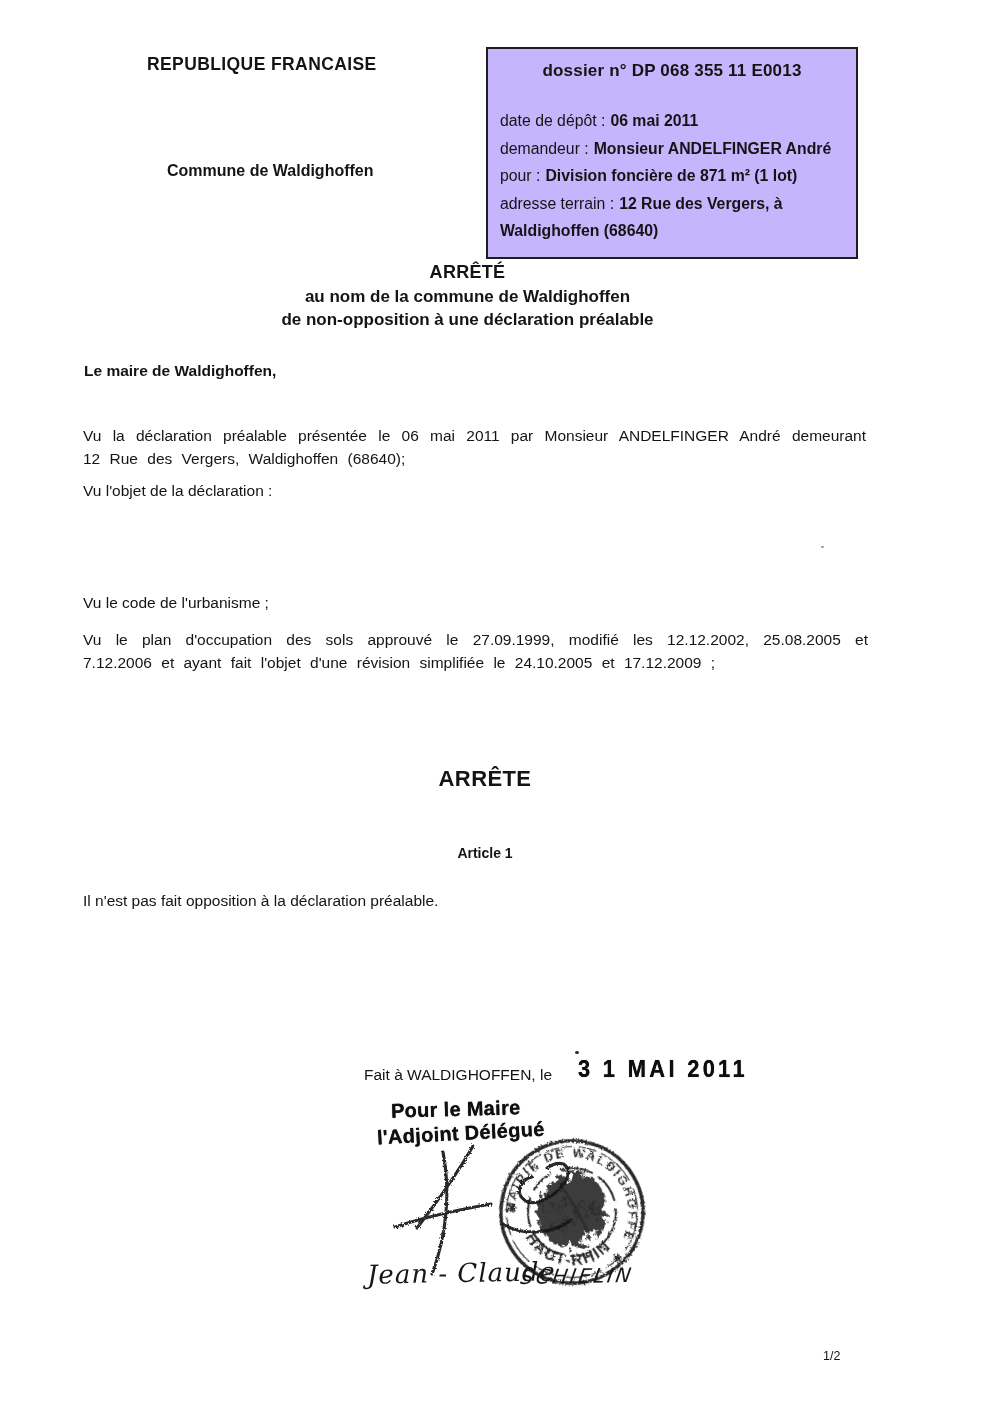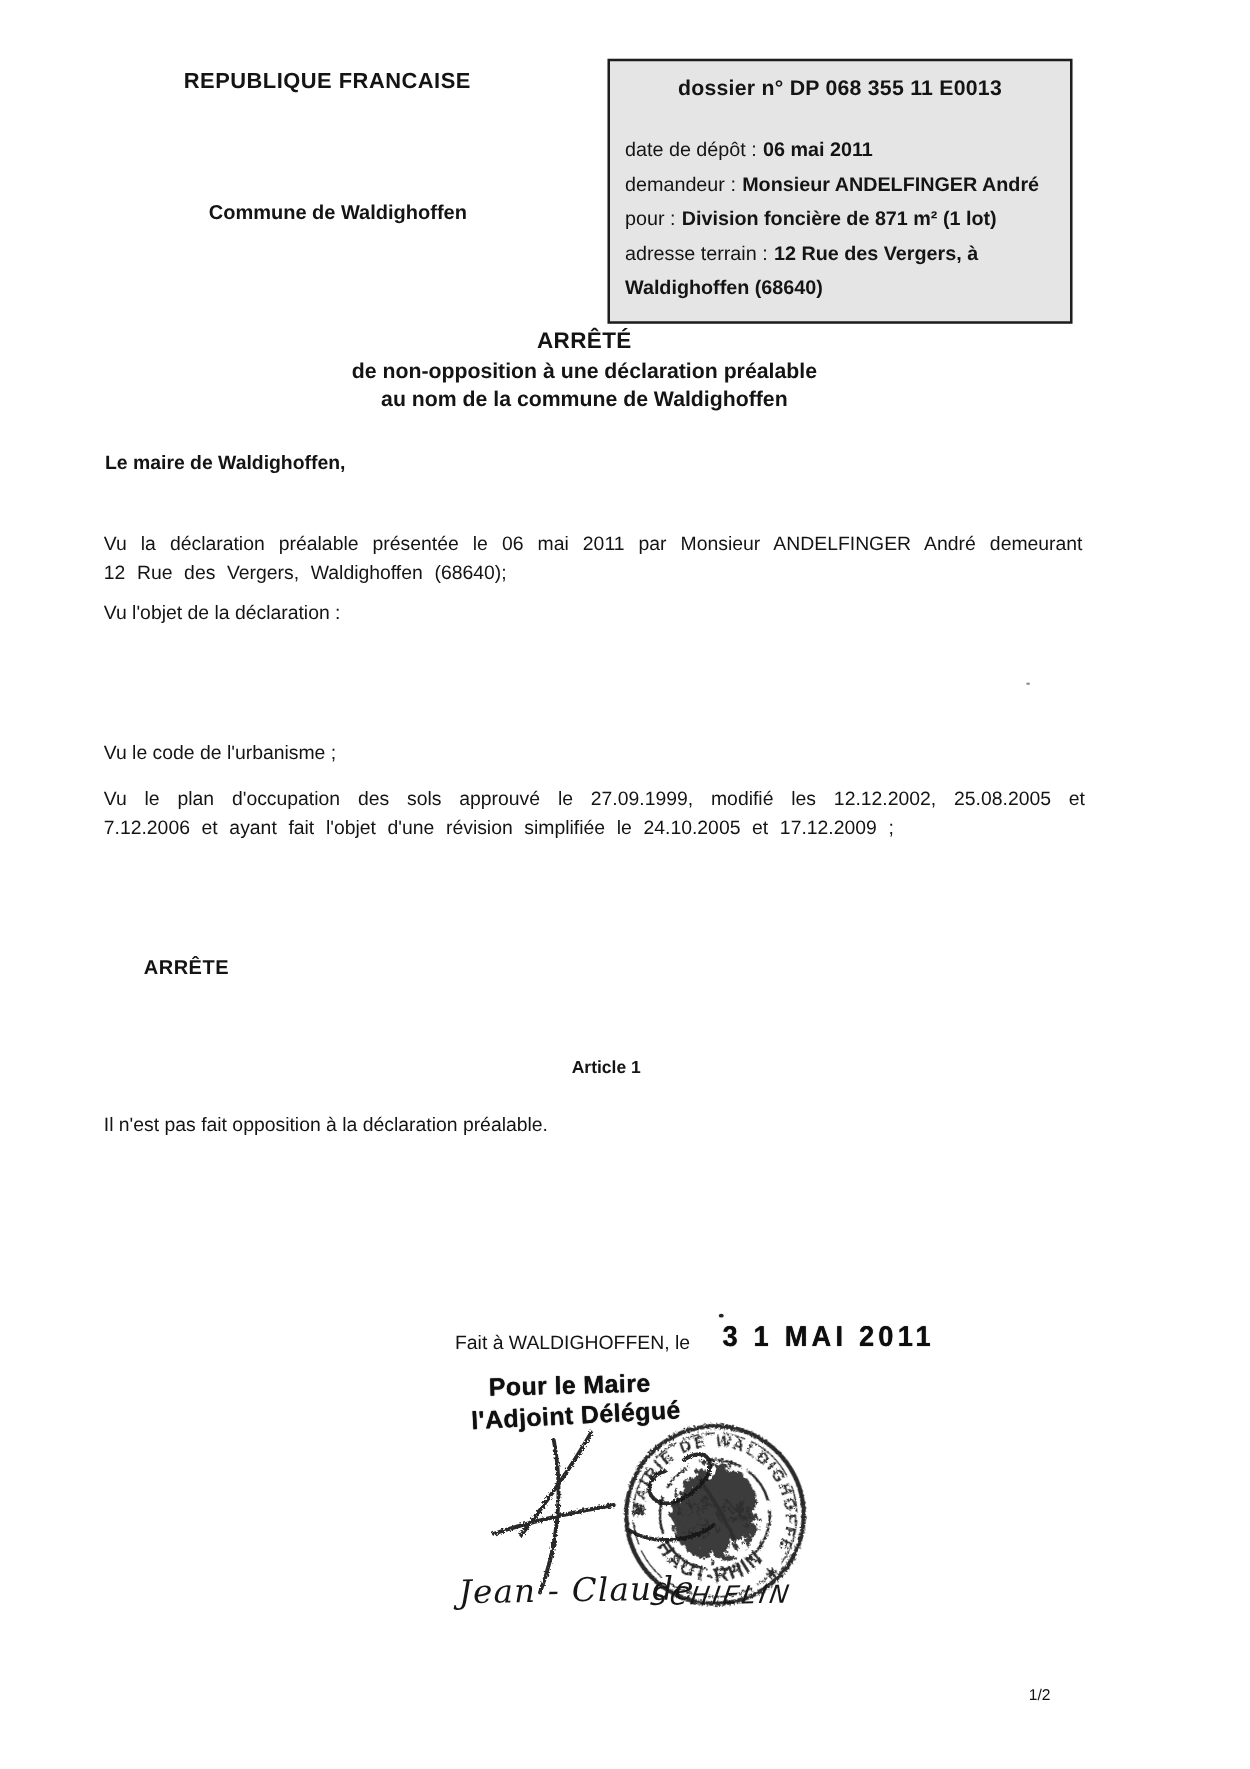"dossier n° DP 068 355" .dossier-box { background: #e5e5e5 -> #c4b5fd }
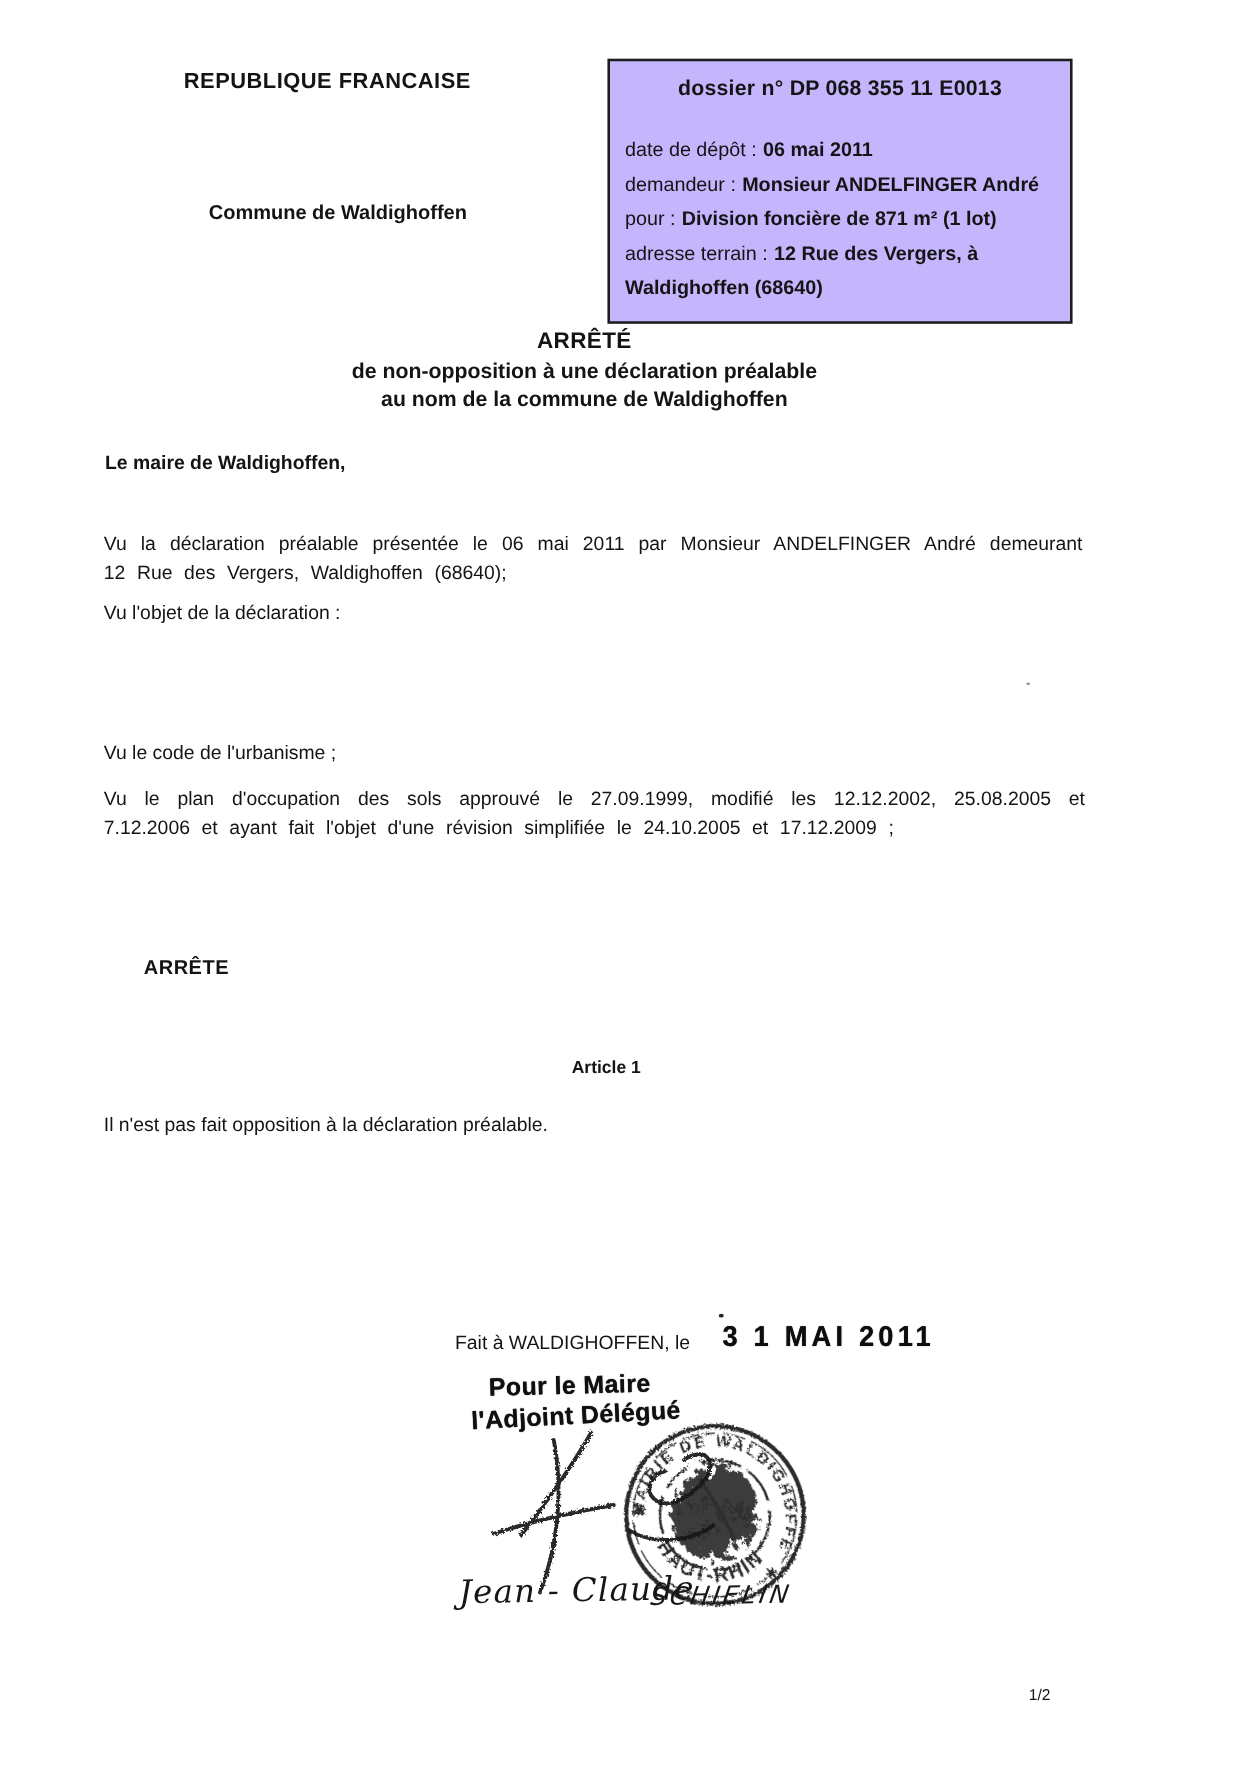"de non-opposition à une déclaration" div { order: before "au nom de la commune" -> after "au nom de la commune" }
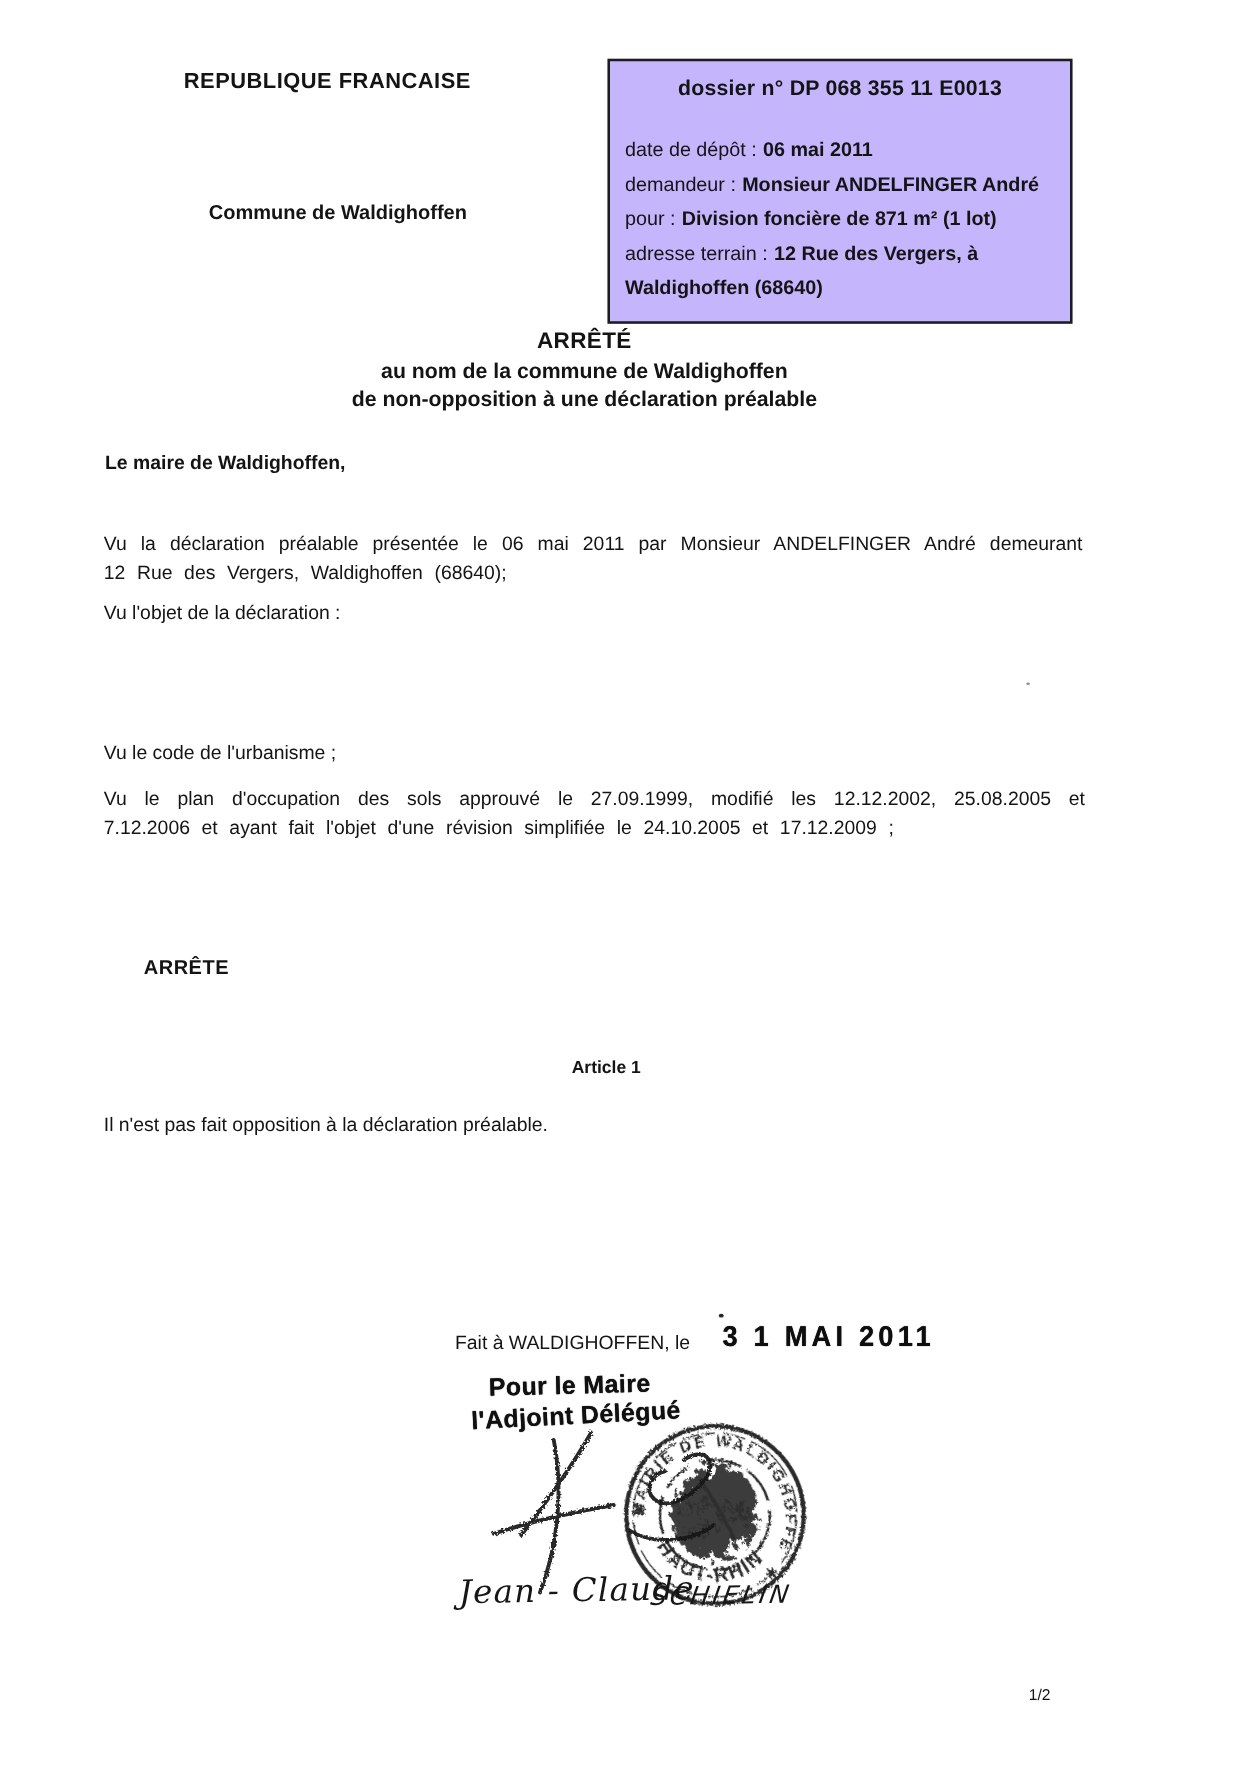"ARRÊTE" .arrete-heading { font-size: 16px -> 22px; text-align: none -> center }
